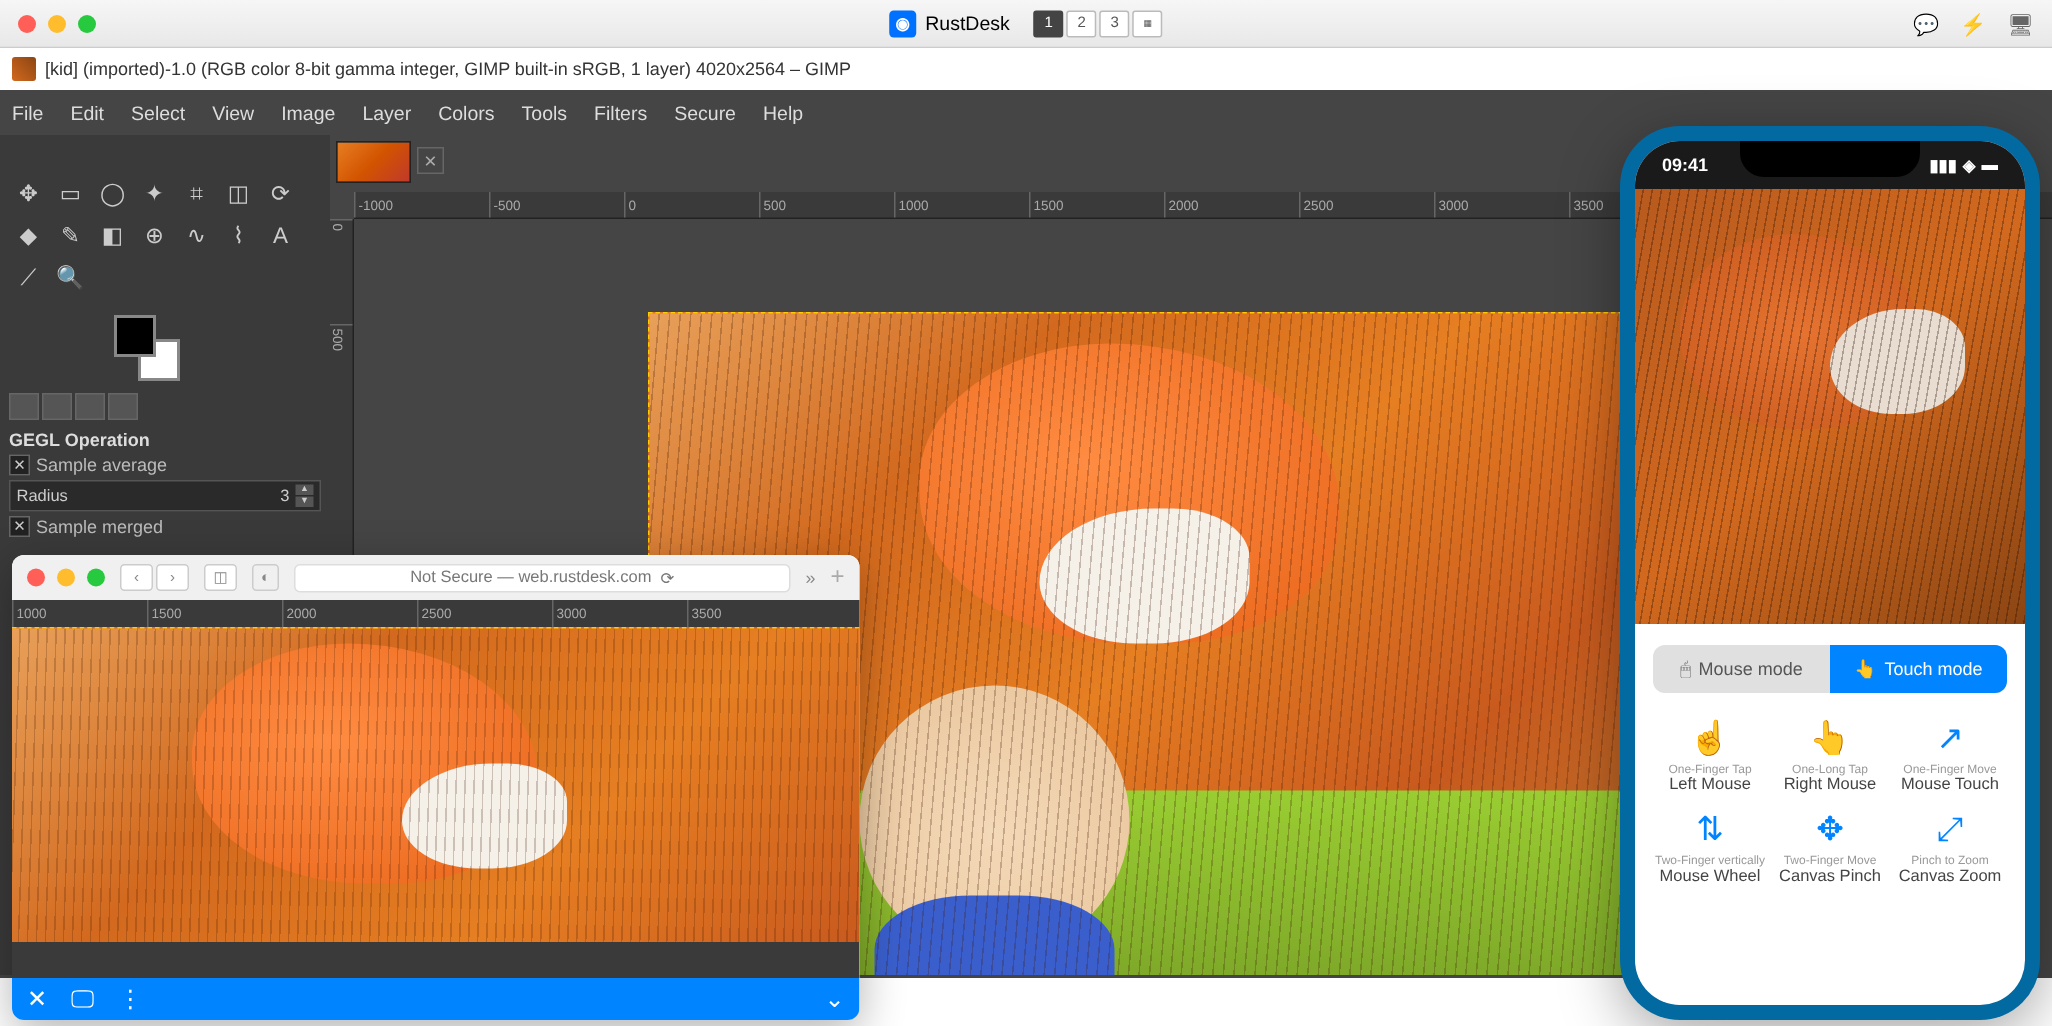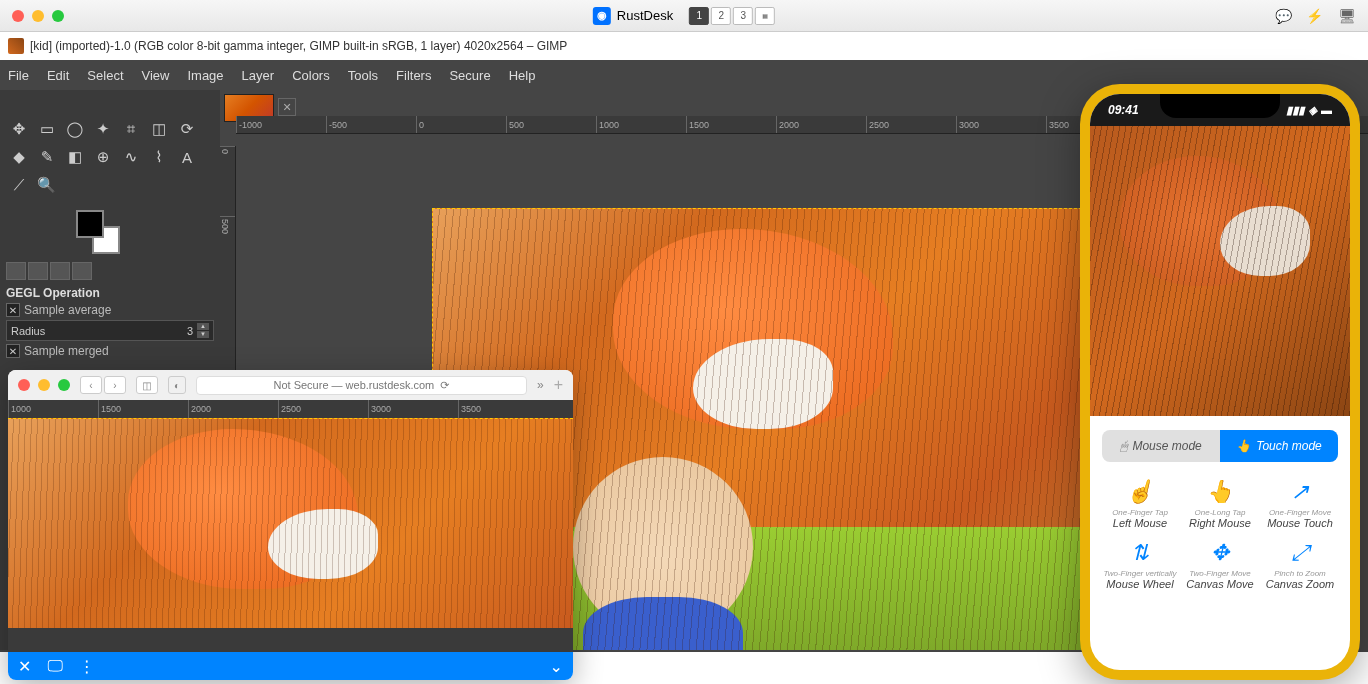"09:41" .phone { background: #eab308 -> #0369a1; font-style: italic -> none }
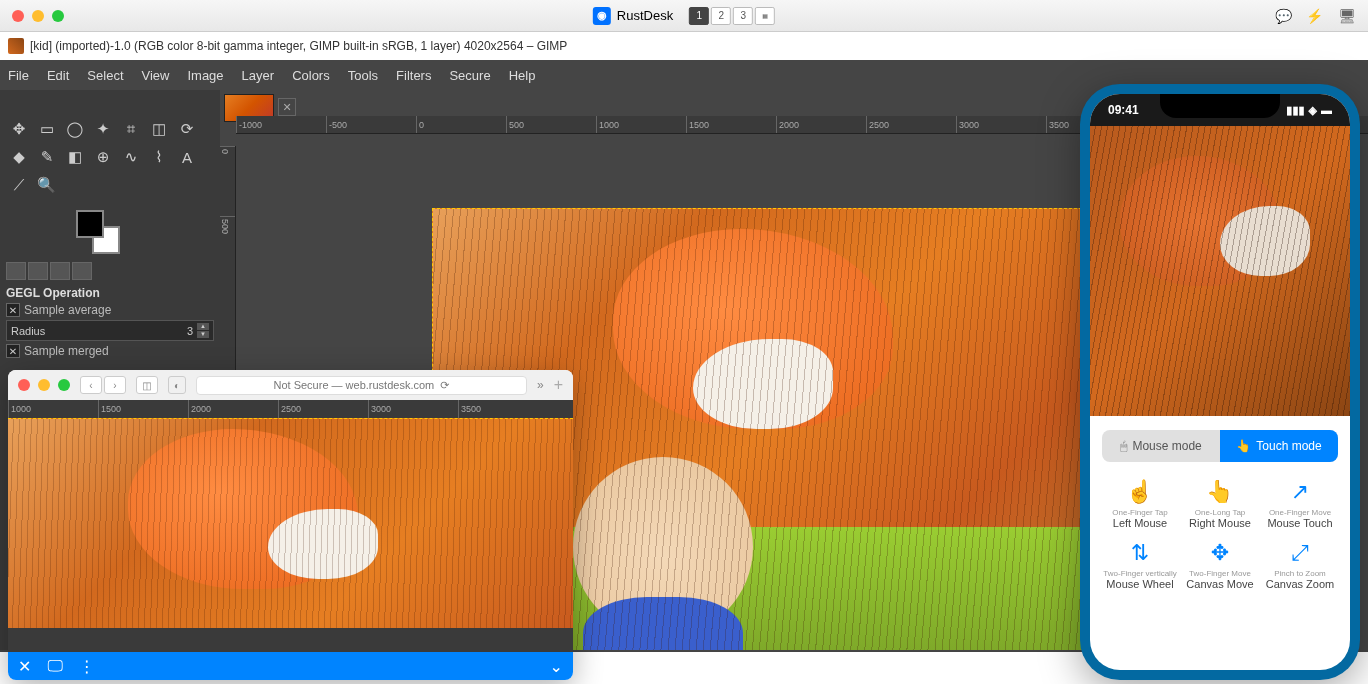"-1000" .ruler-h { top: 26px -> 38px }
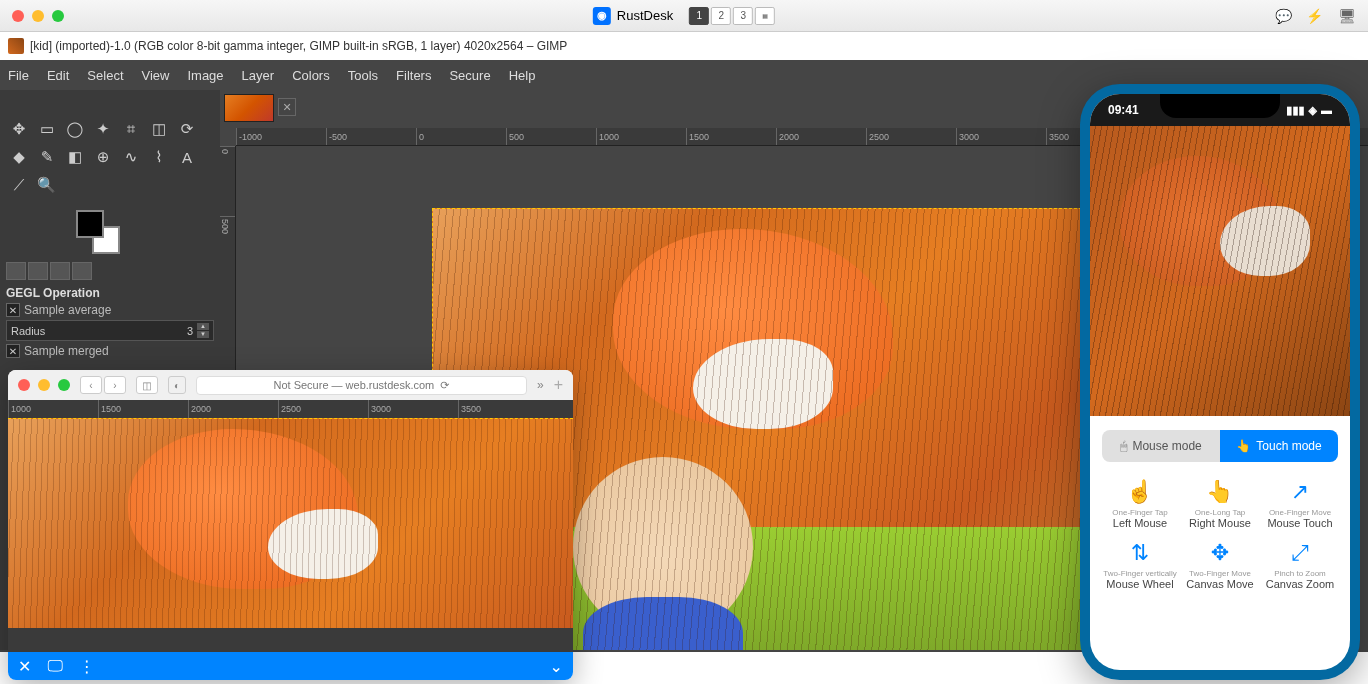"Canvas Move" div.gest-lbl { text: Move -> Pinch }
